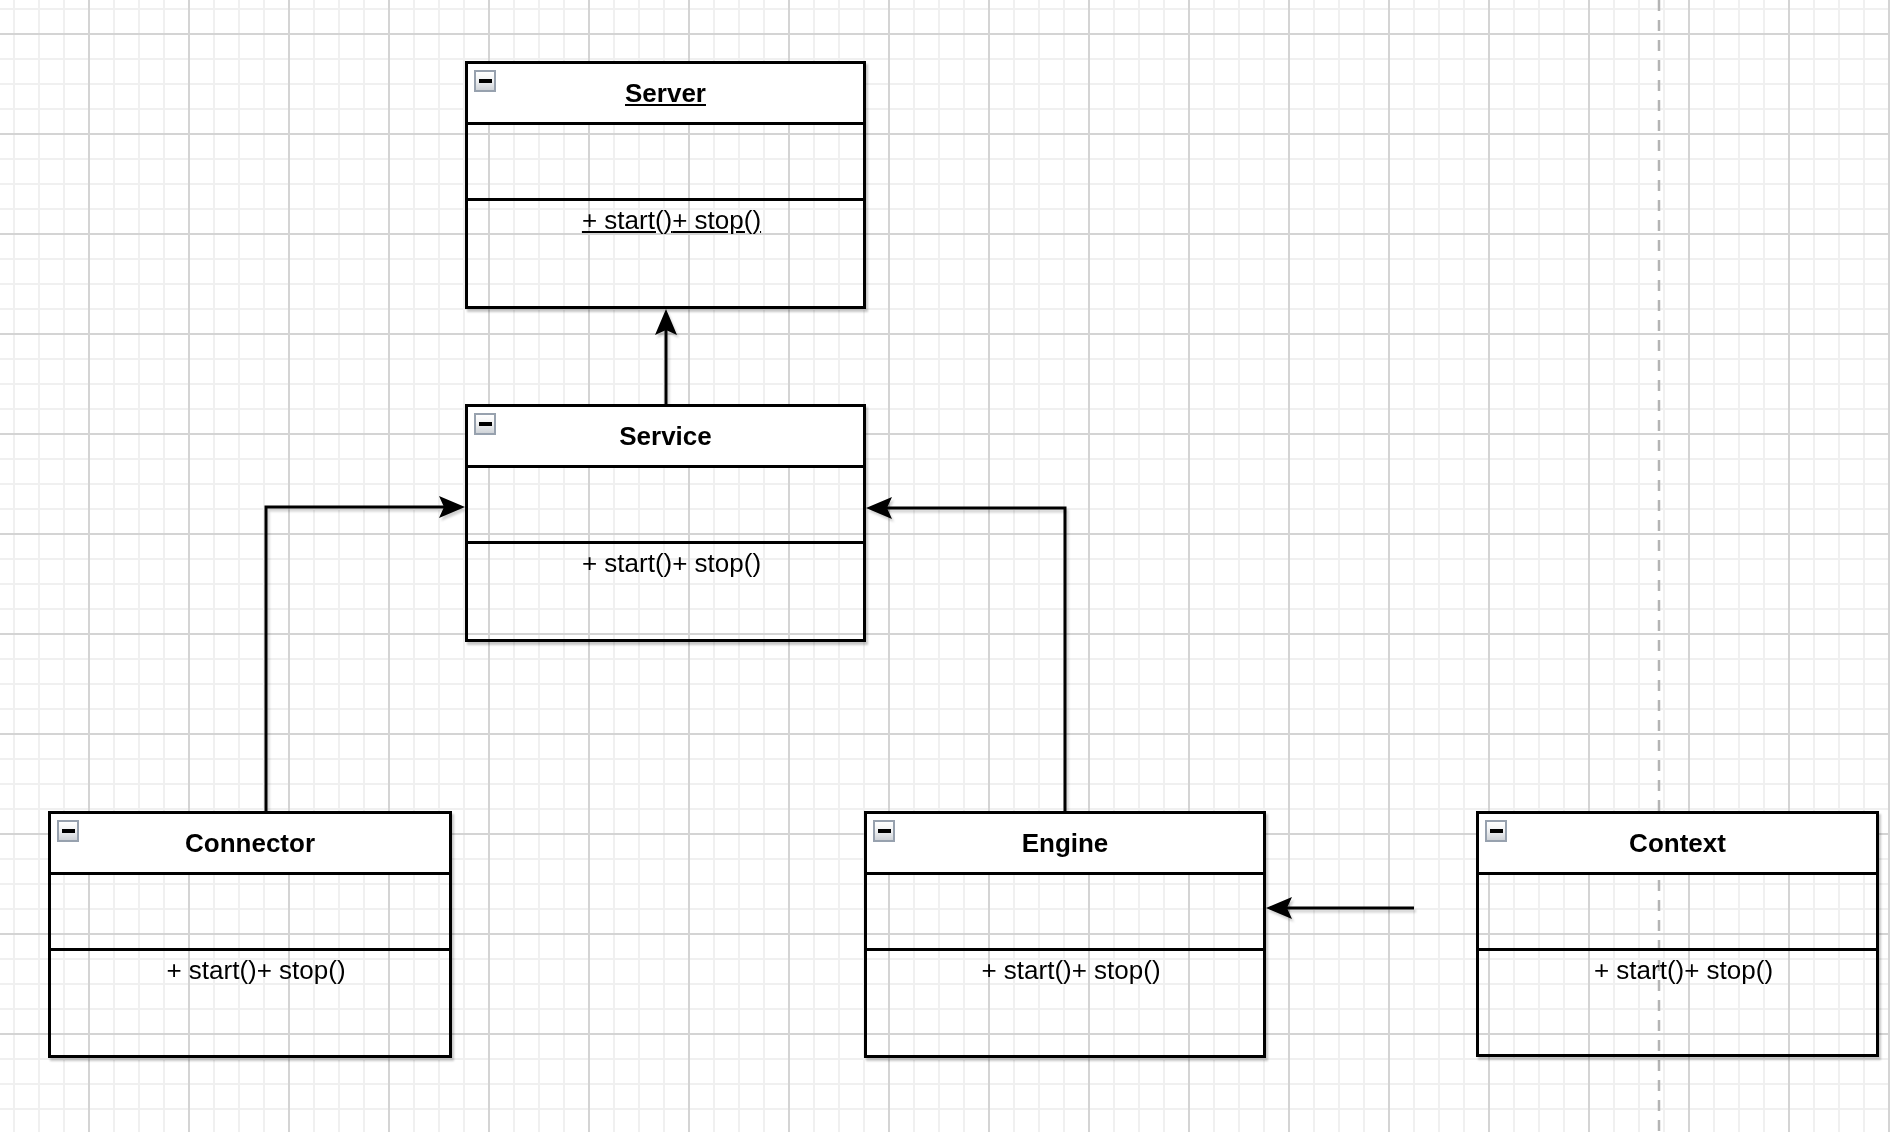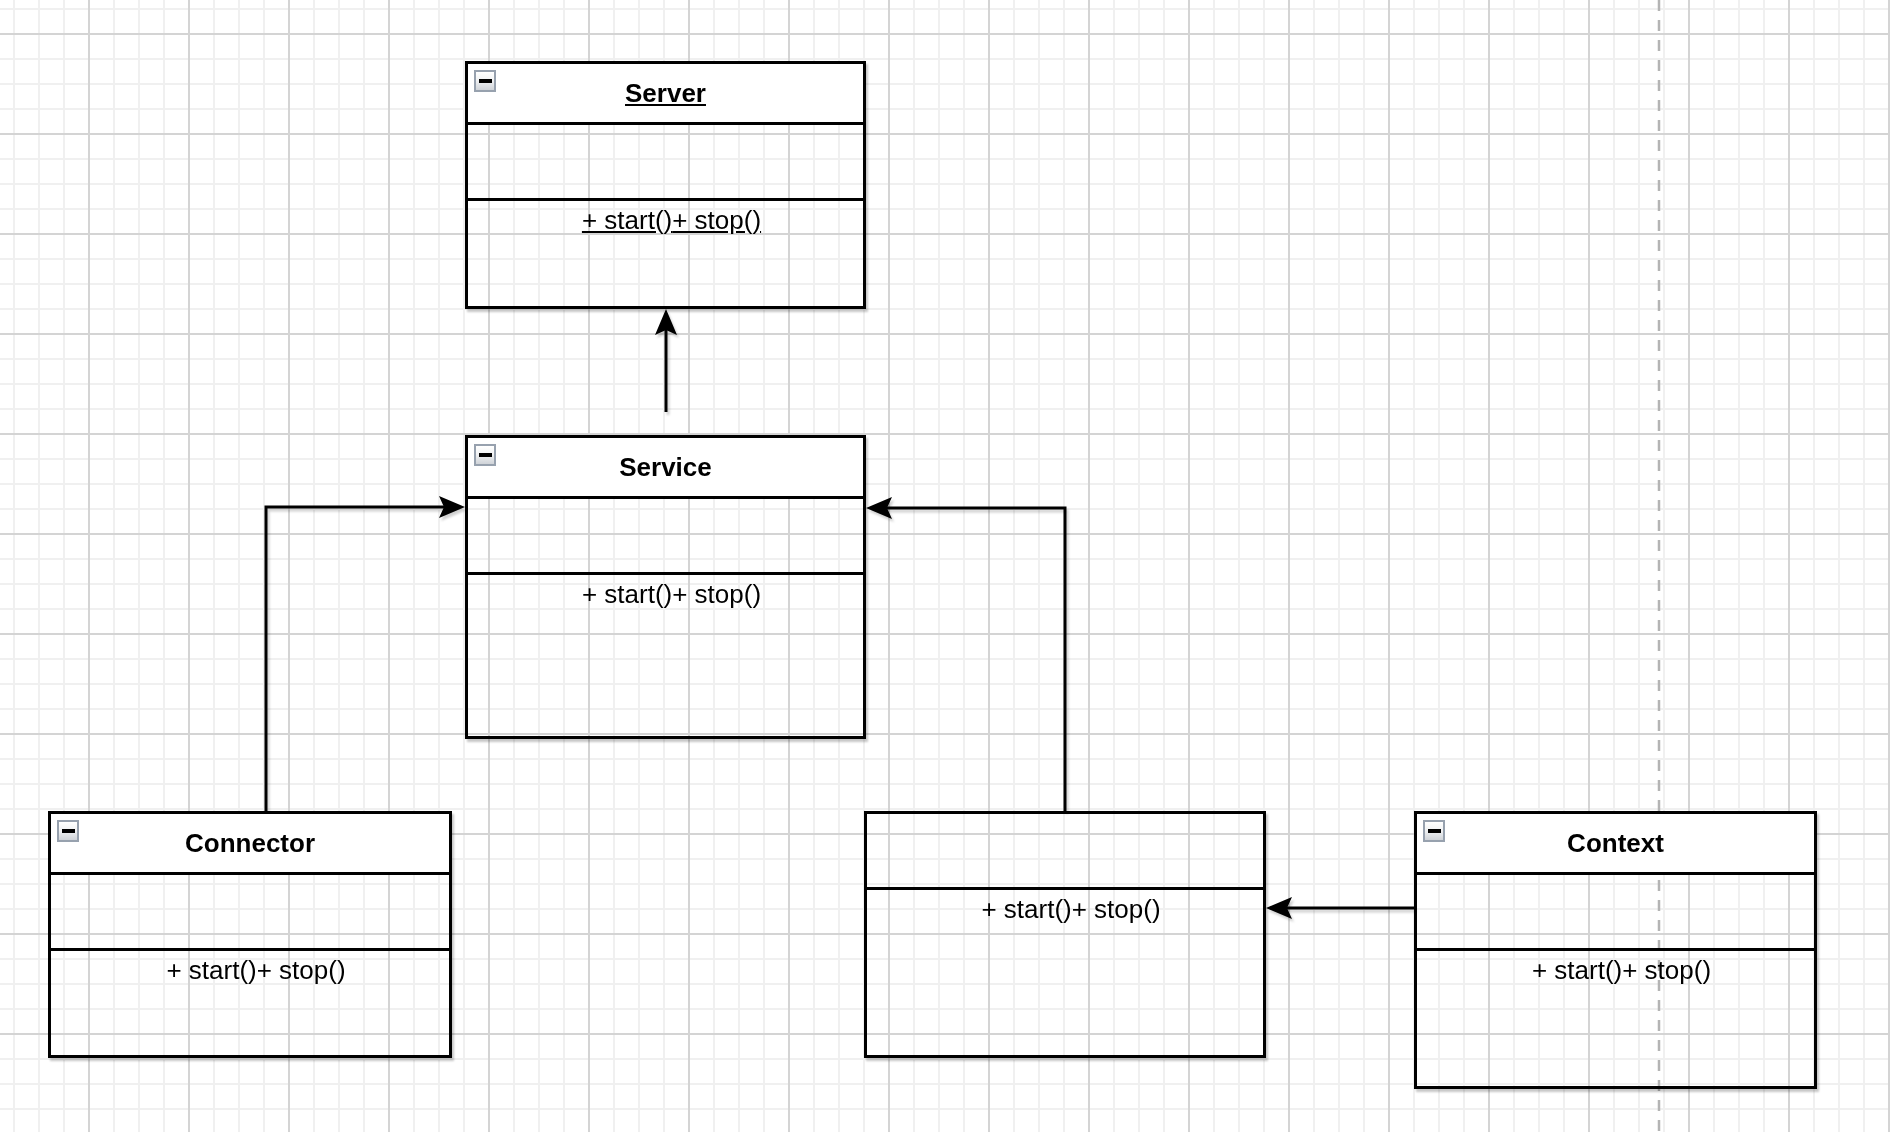"Service" div.uml-class { height: 304px -> 238px; top: 435px -> 404px }
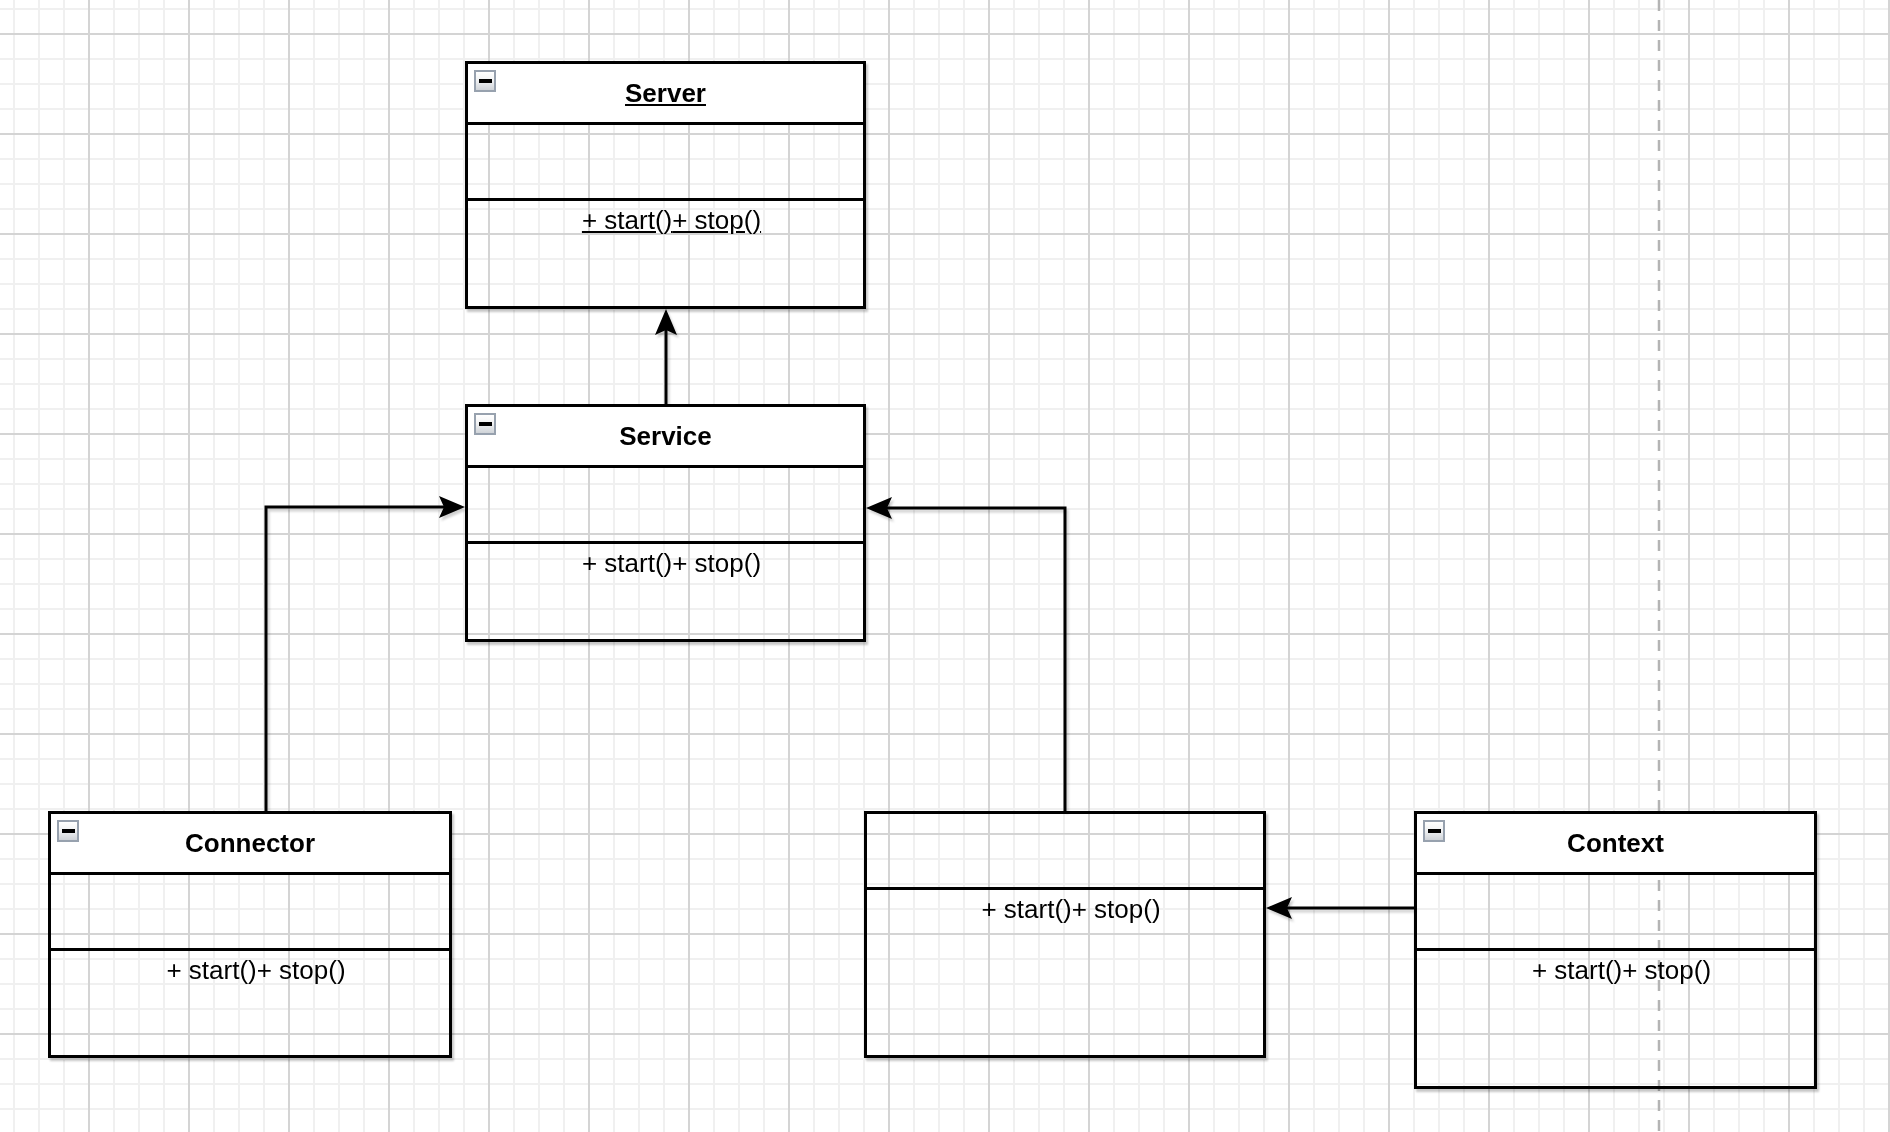"Engine" div.uml-title { html: none -> <div> <span> <span></span> </span> <span>Engine</span> </div> }
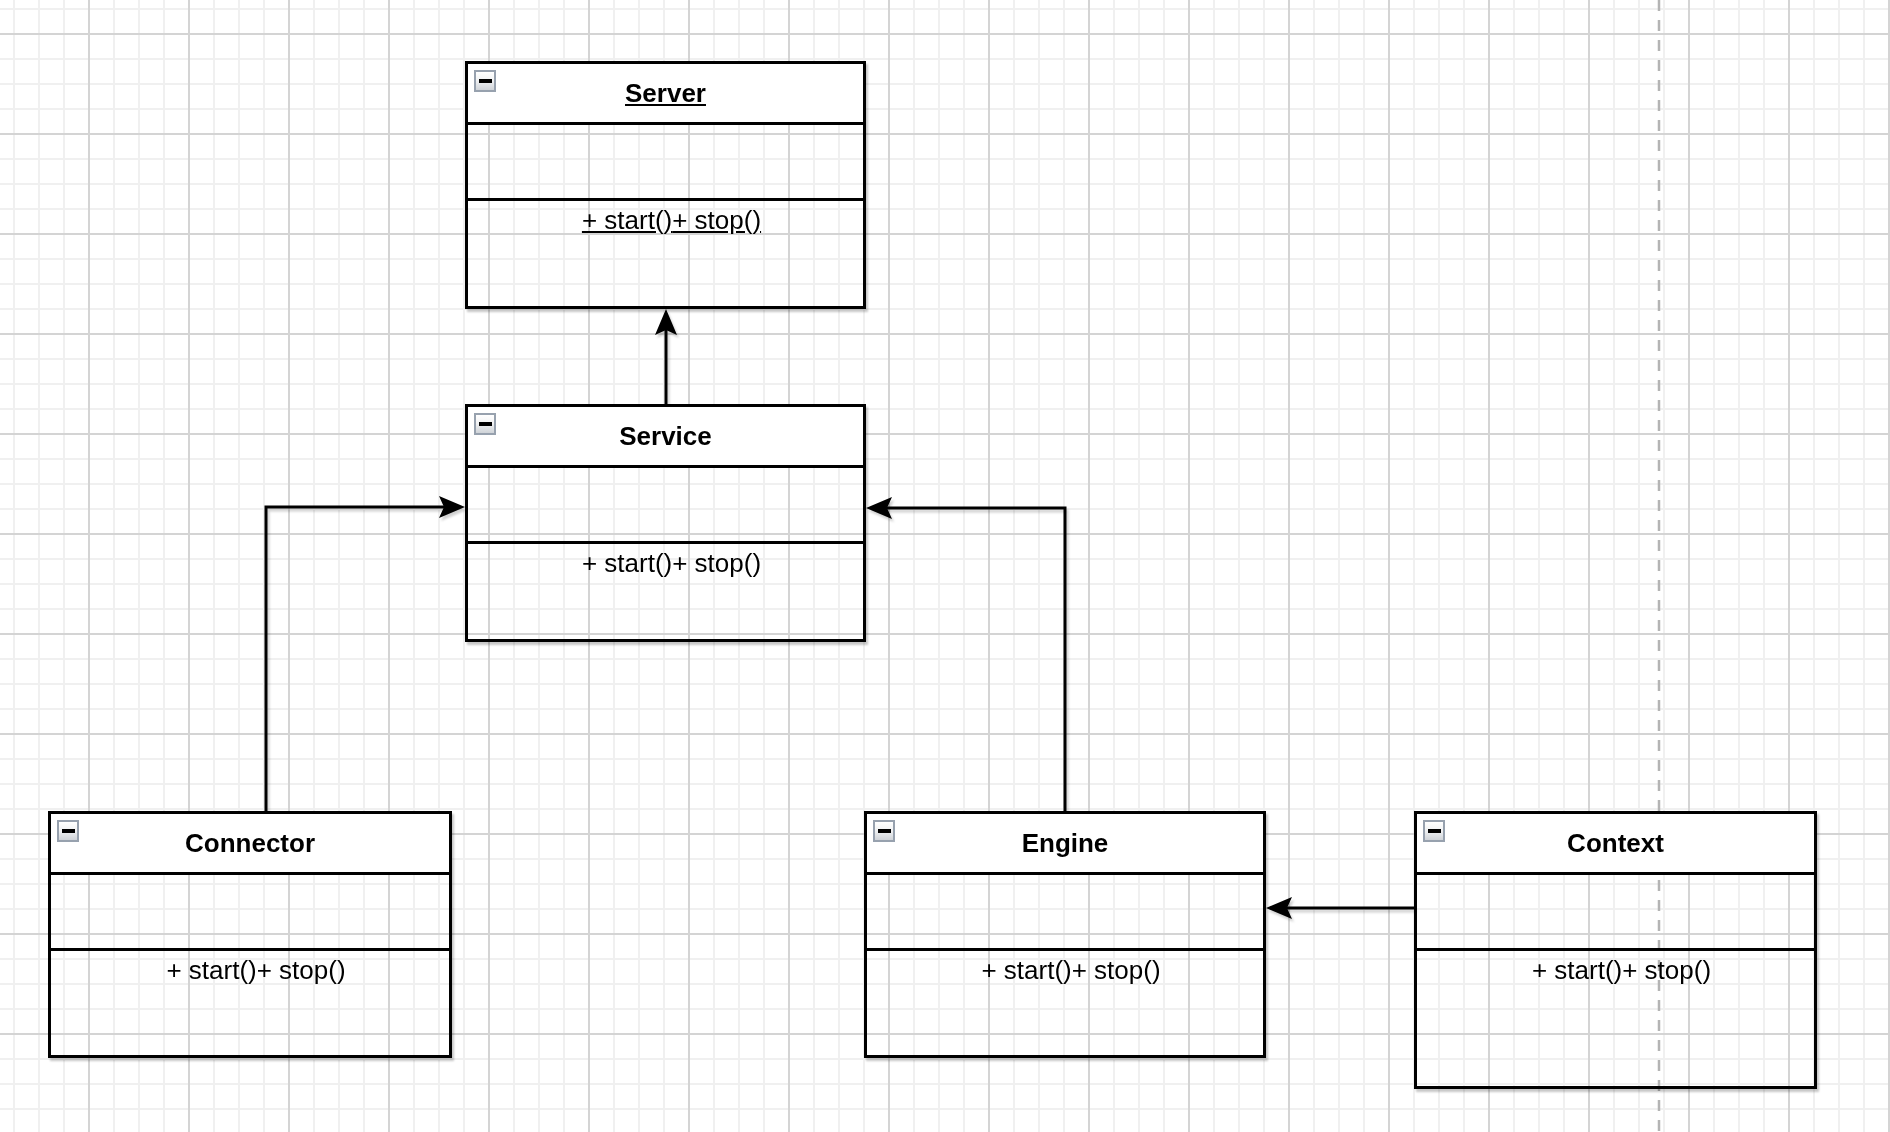"Context" div.uml-class { height: 278px -> 246px; left: 1414px -> 1476px }
